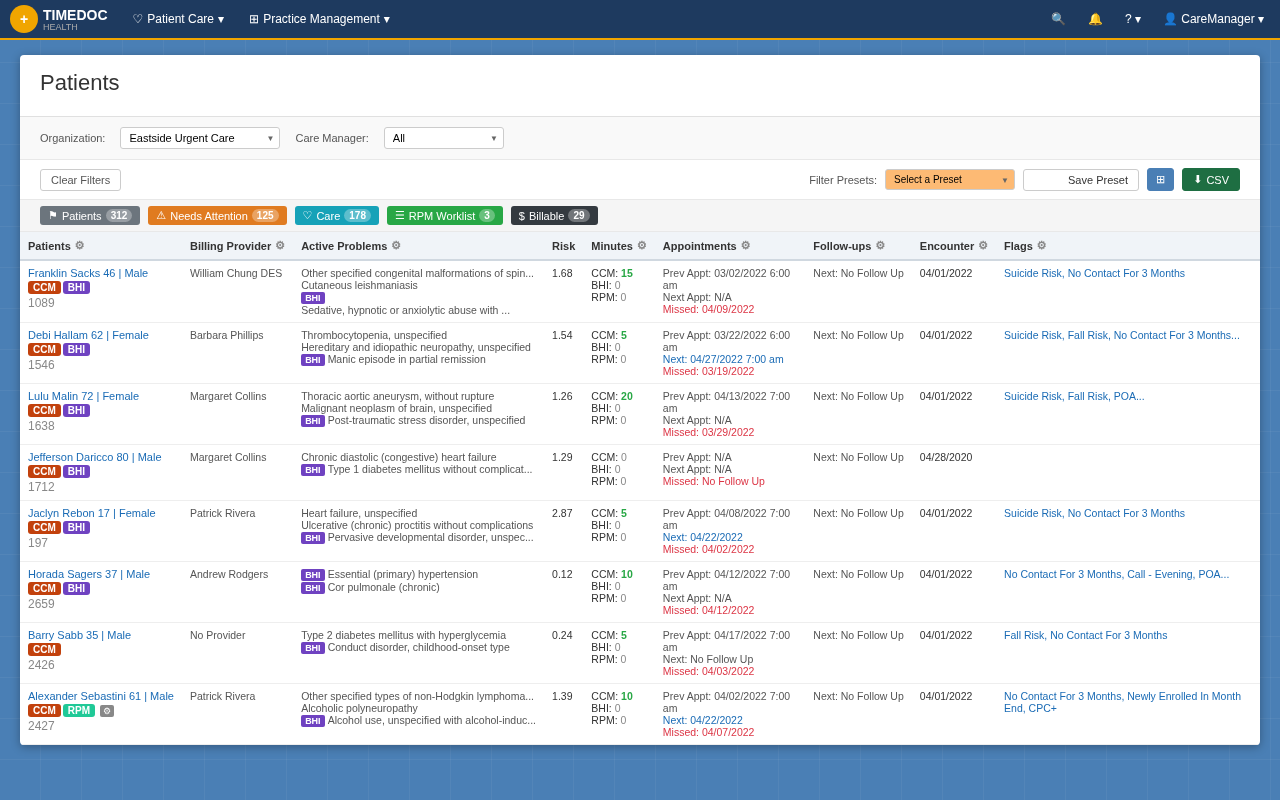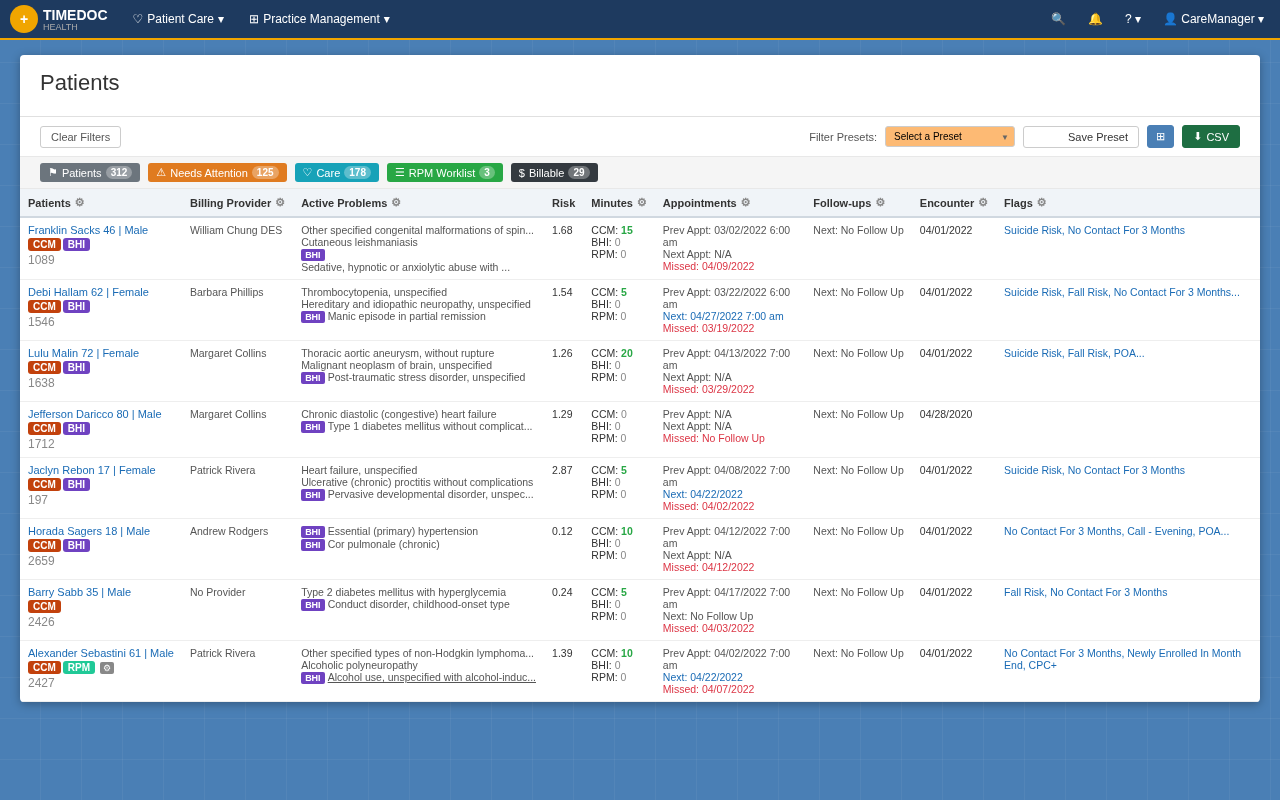"Organization:" div.filter-row { html: none -> <div> <span>Organization:</span> <div> <select><option>Eastside Urgent Care</option></select> </div> <span>Care Manager:</span> <div> <select><option>All</option></select> </div> </div> }
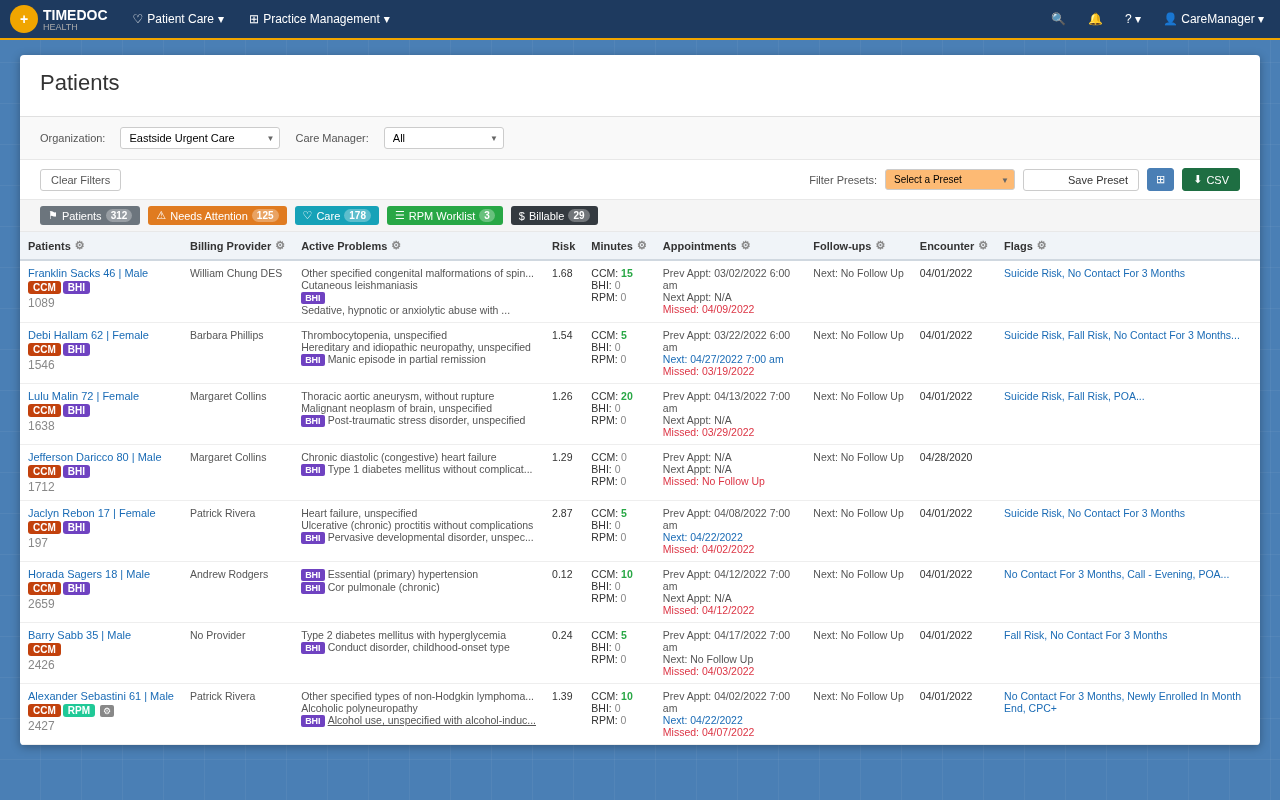"Horada Sagers 18 | Male" div.patient-name { text: 18 -> 37 }
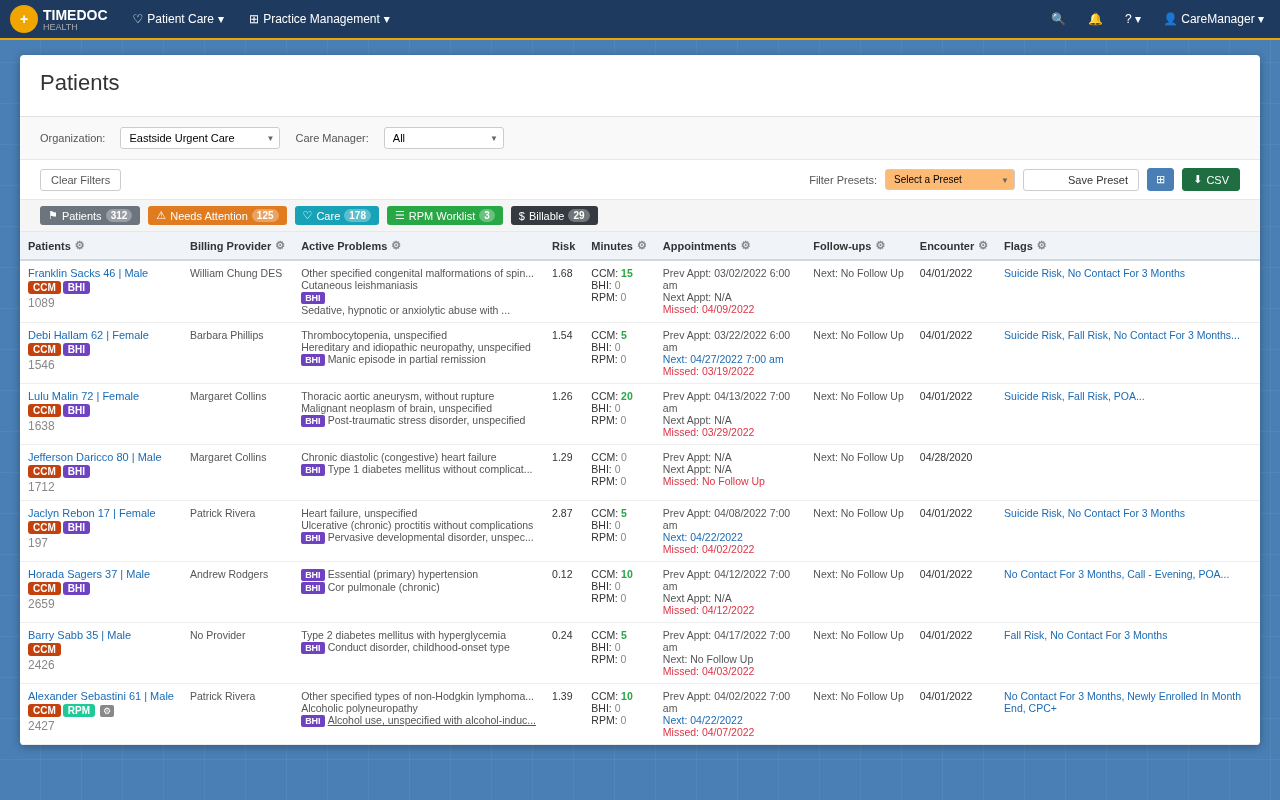"Alcohol use, unspecified with" span.truncate { text-decoration: underline -> none }
